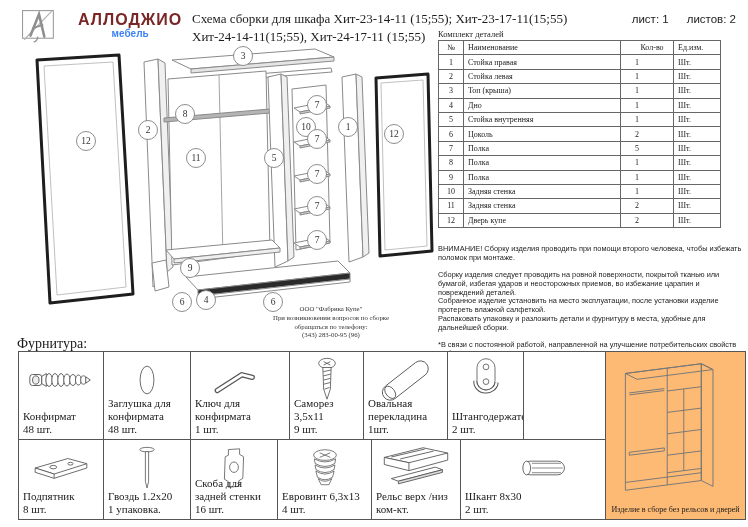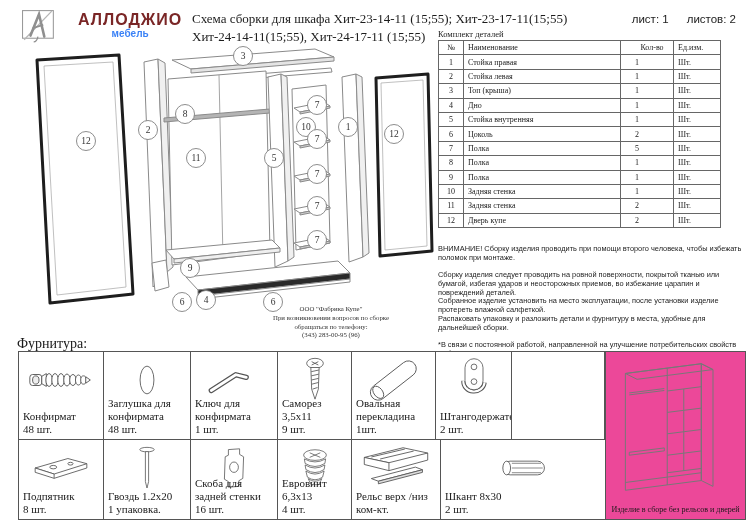"Ключ для конфирмата" .hw-row1 .hw-cell:nth-child(3) { width: 88px -> 100px }
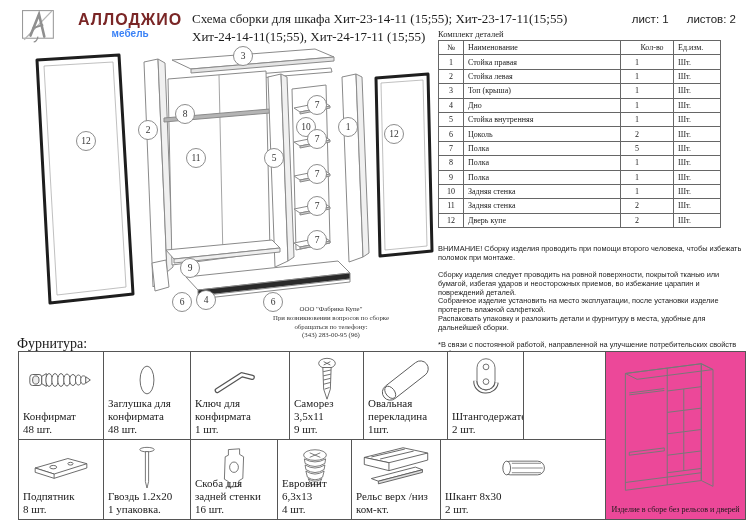"Евровинт 6,3х13" .hw-row2 .hw-cell:nth-child(4) { width: 75px -> 95px }
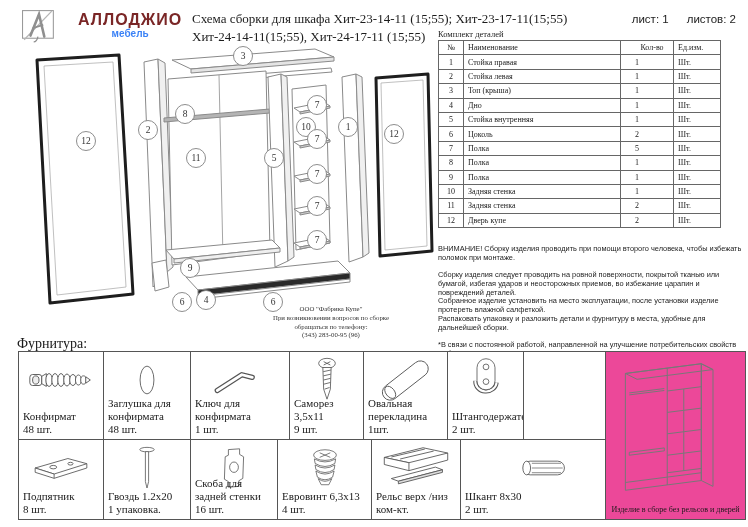"Изделие в сборе без рельсов" .assembled-cell { background: #ec4899 -> #fdba74 }
